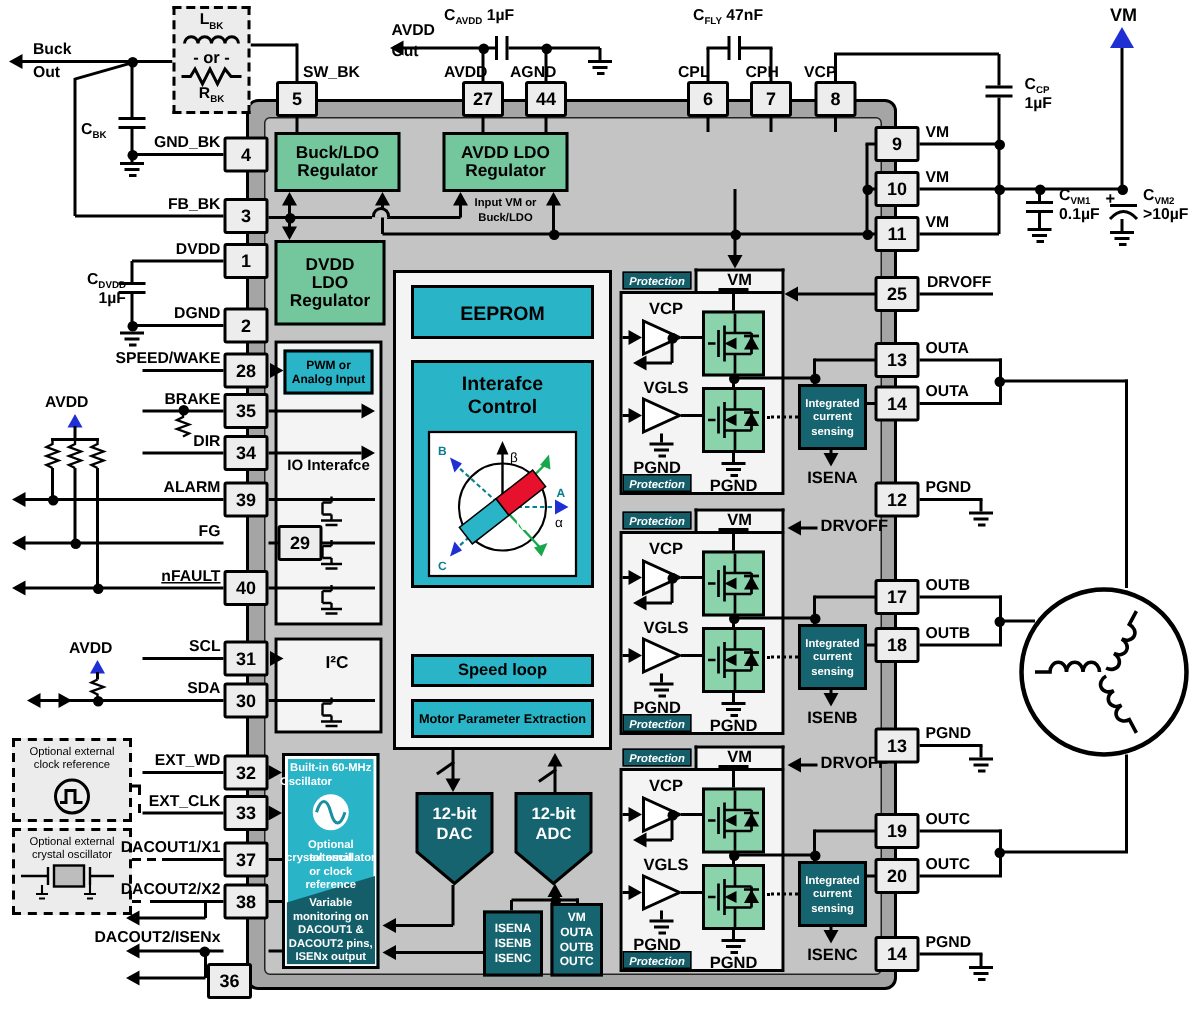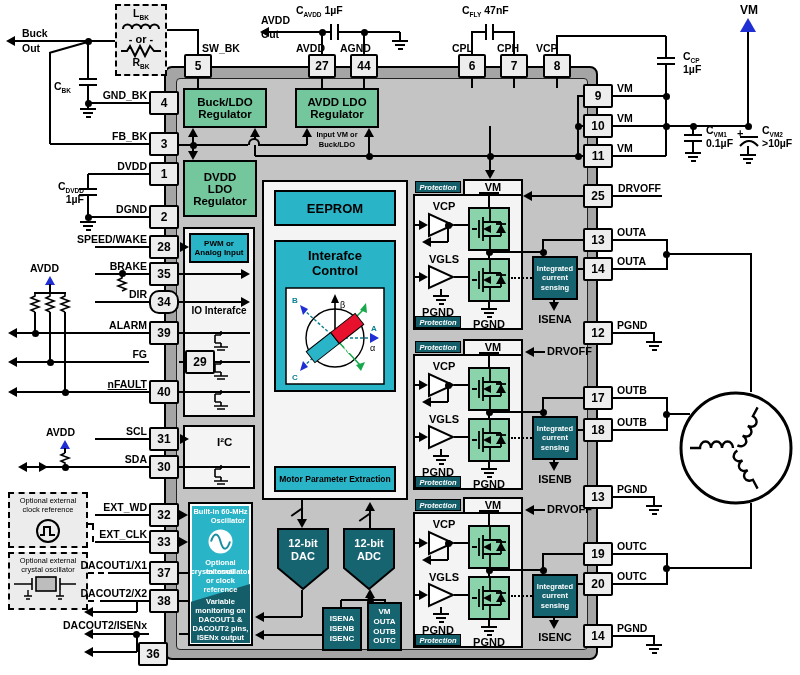"34" div.pin { border-radius: 10px -> none }
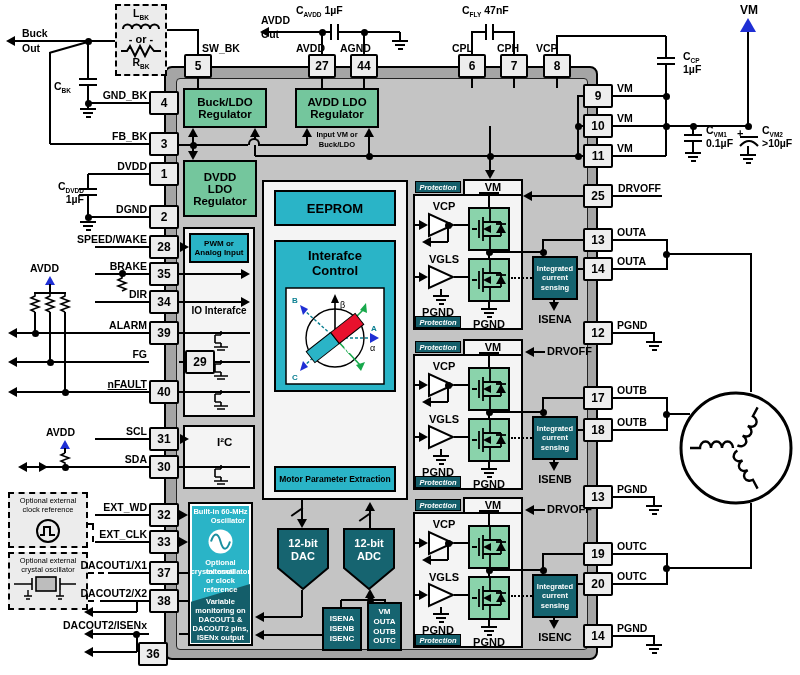"Speed loop" div.tealb { html: none -> <div> <span>Speed loop</span> </div> }
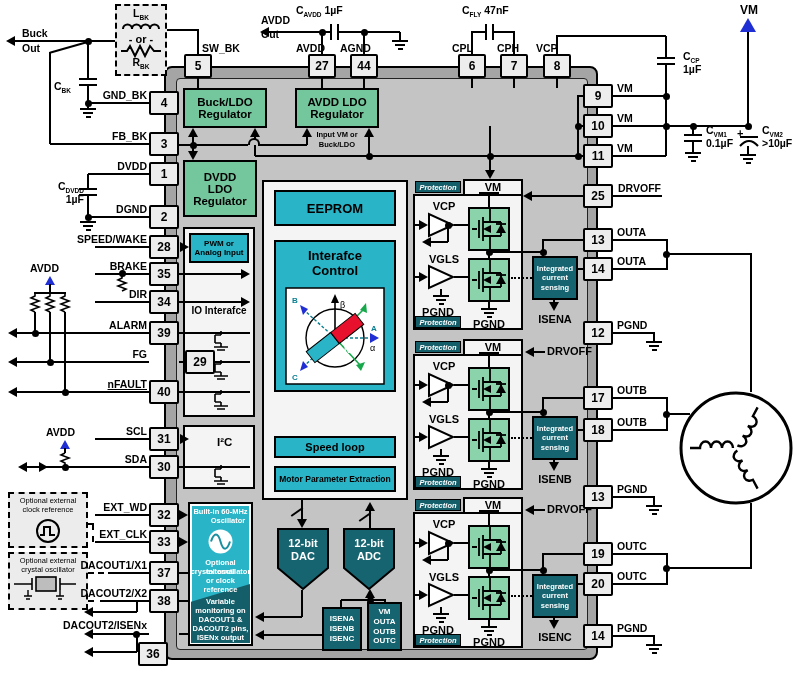"Oscillator" div.t7 { left: 206px -> 182px }
